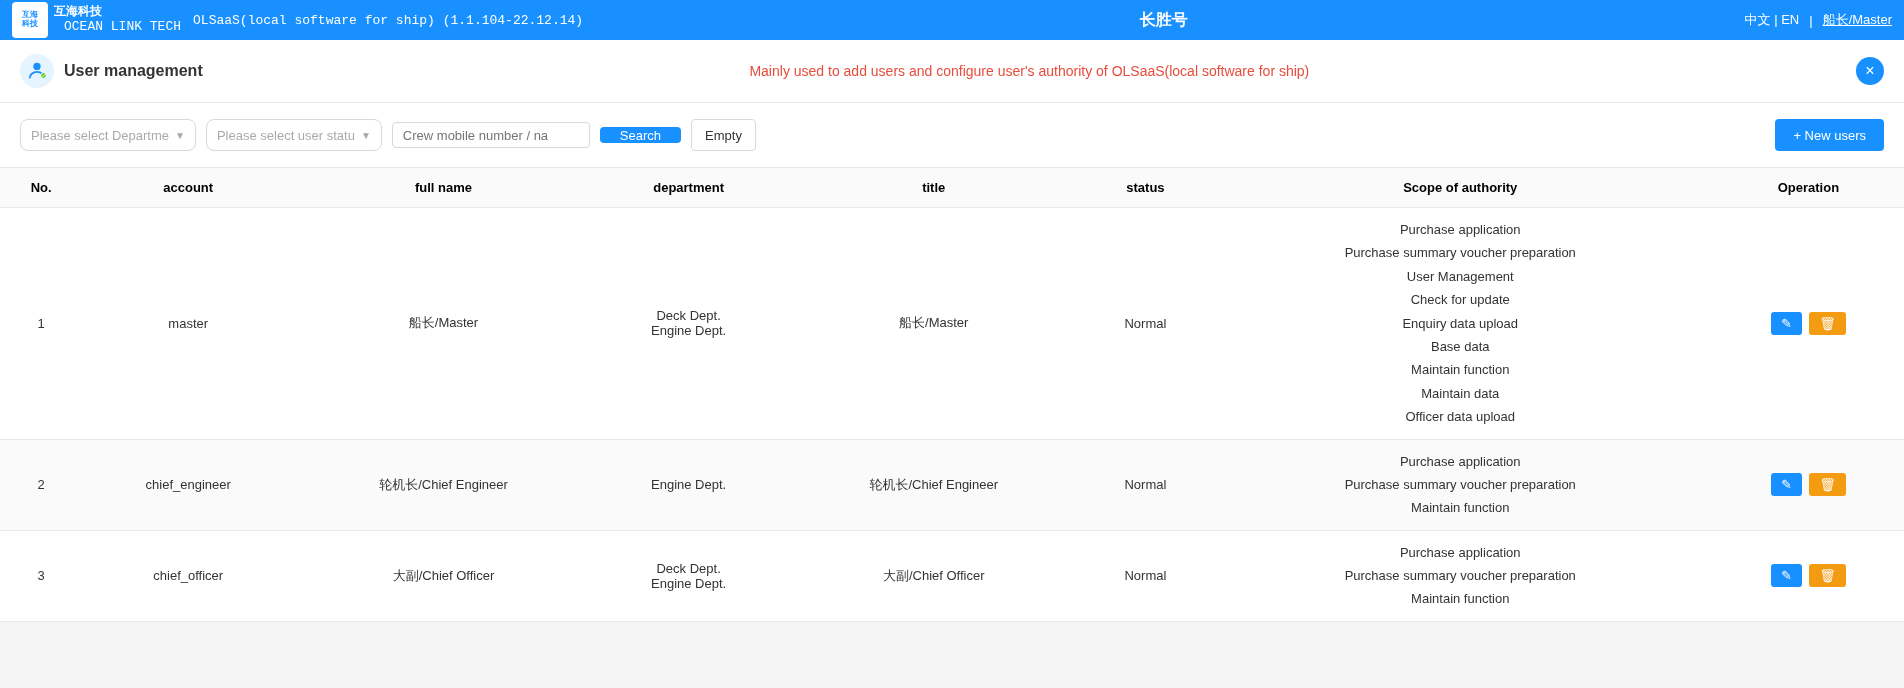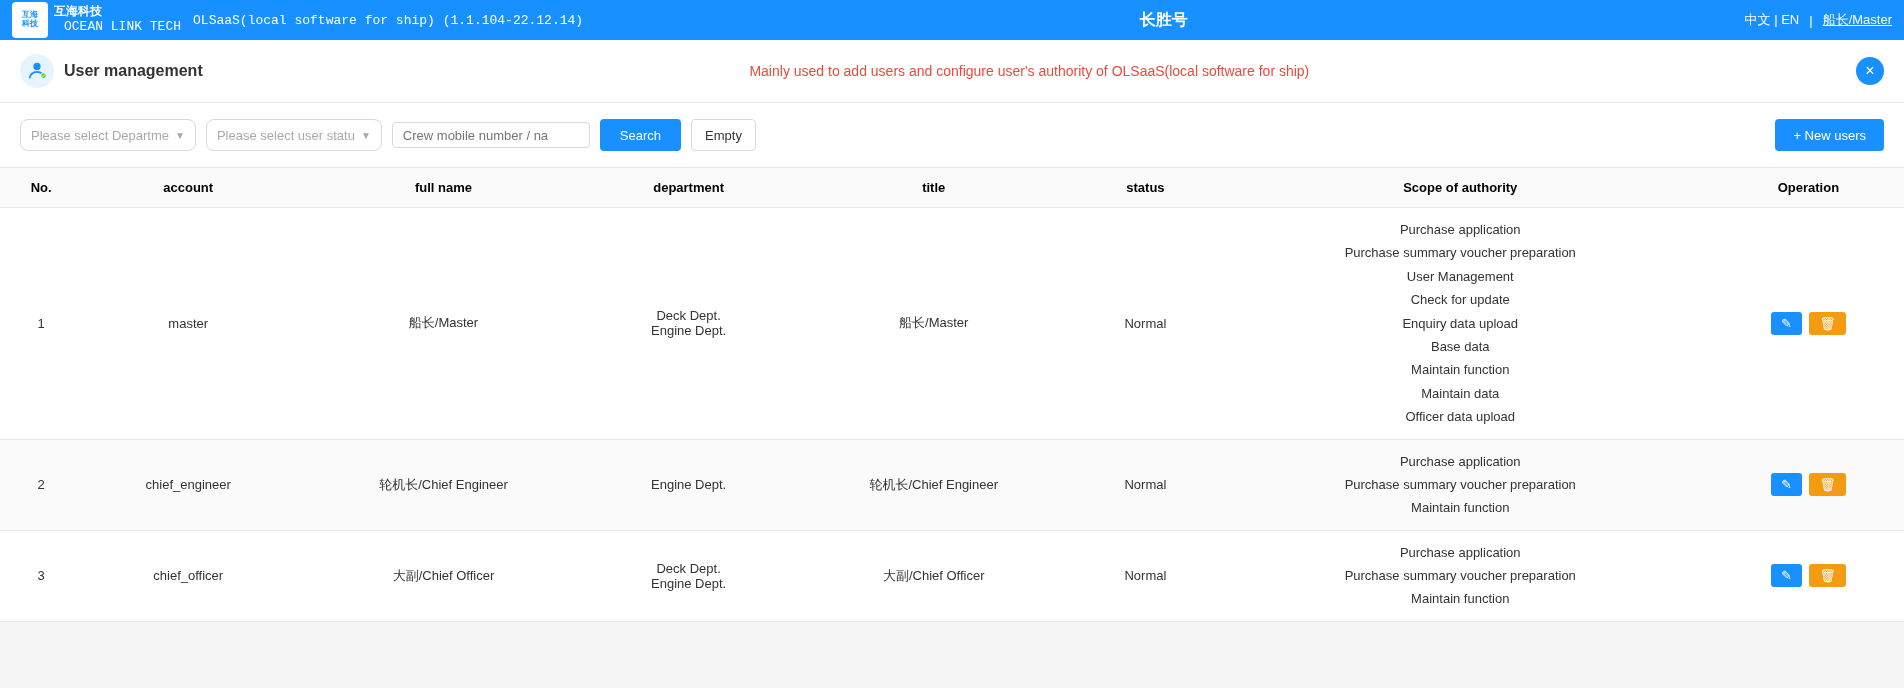"Search" .btn-search { height: 32px -> 16px }
